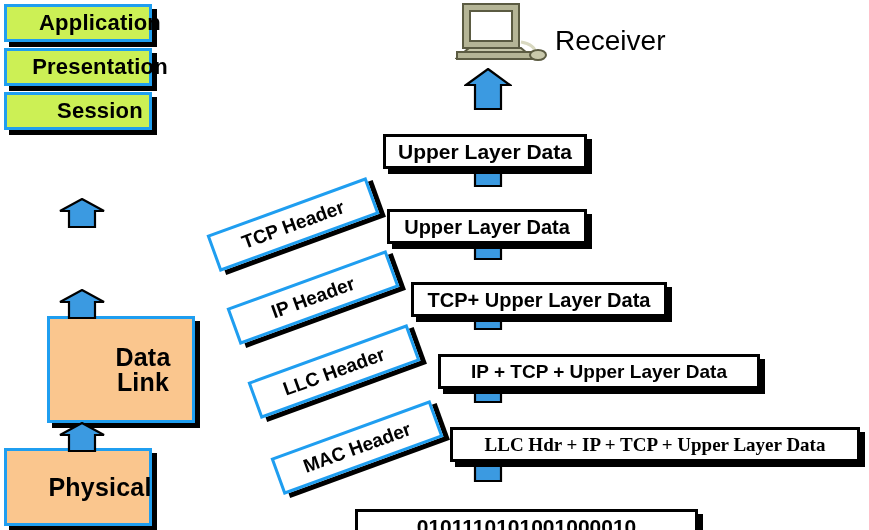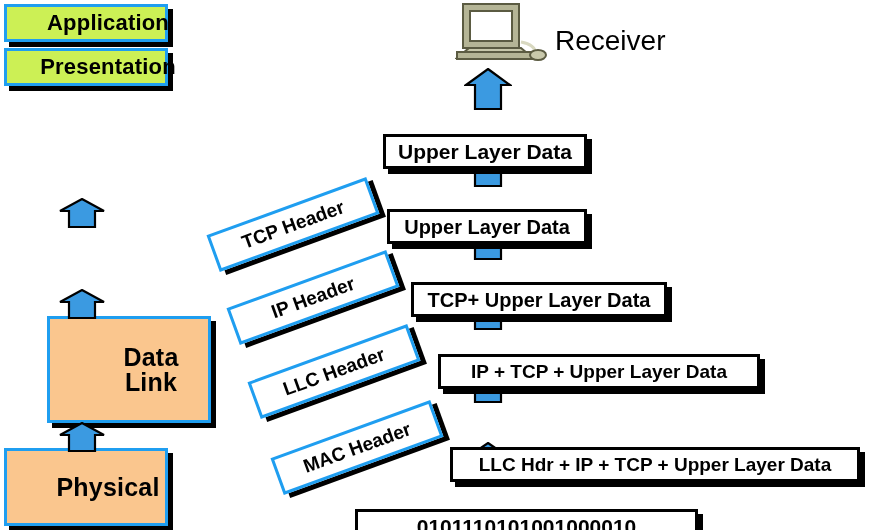"Application" .osi-layer { width: 164px -> 148px }
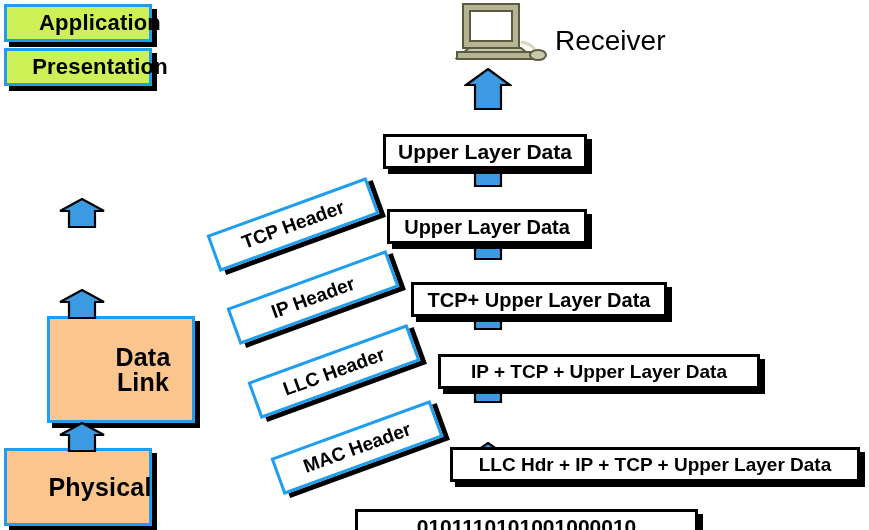"Session" div.osi-layer { html: none -> <div> <span>Session</span> </div> }
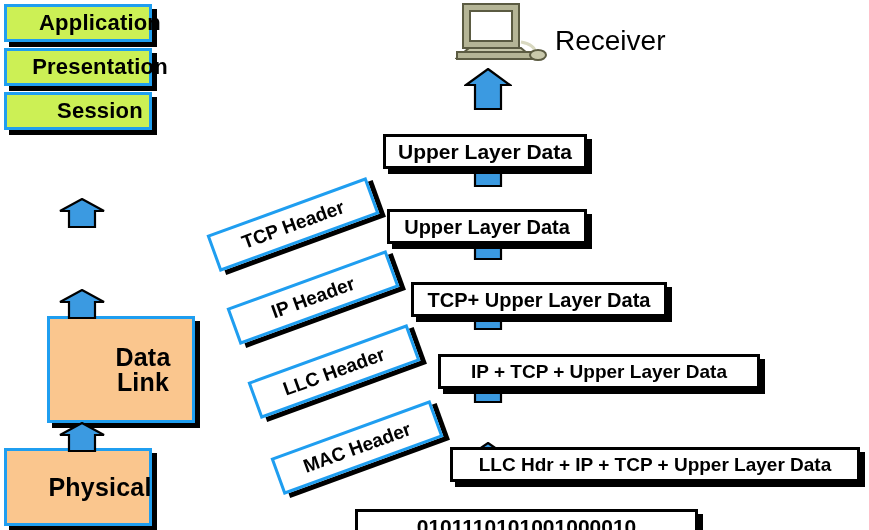"LLC Hdr + IP +" div.data-box { font-family: none -> Liberation Serif, serif; top: 423px -> 403px }
